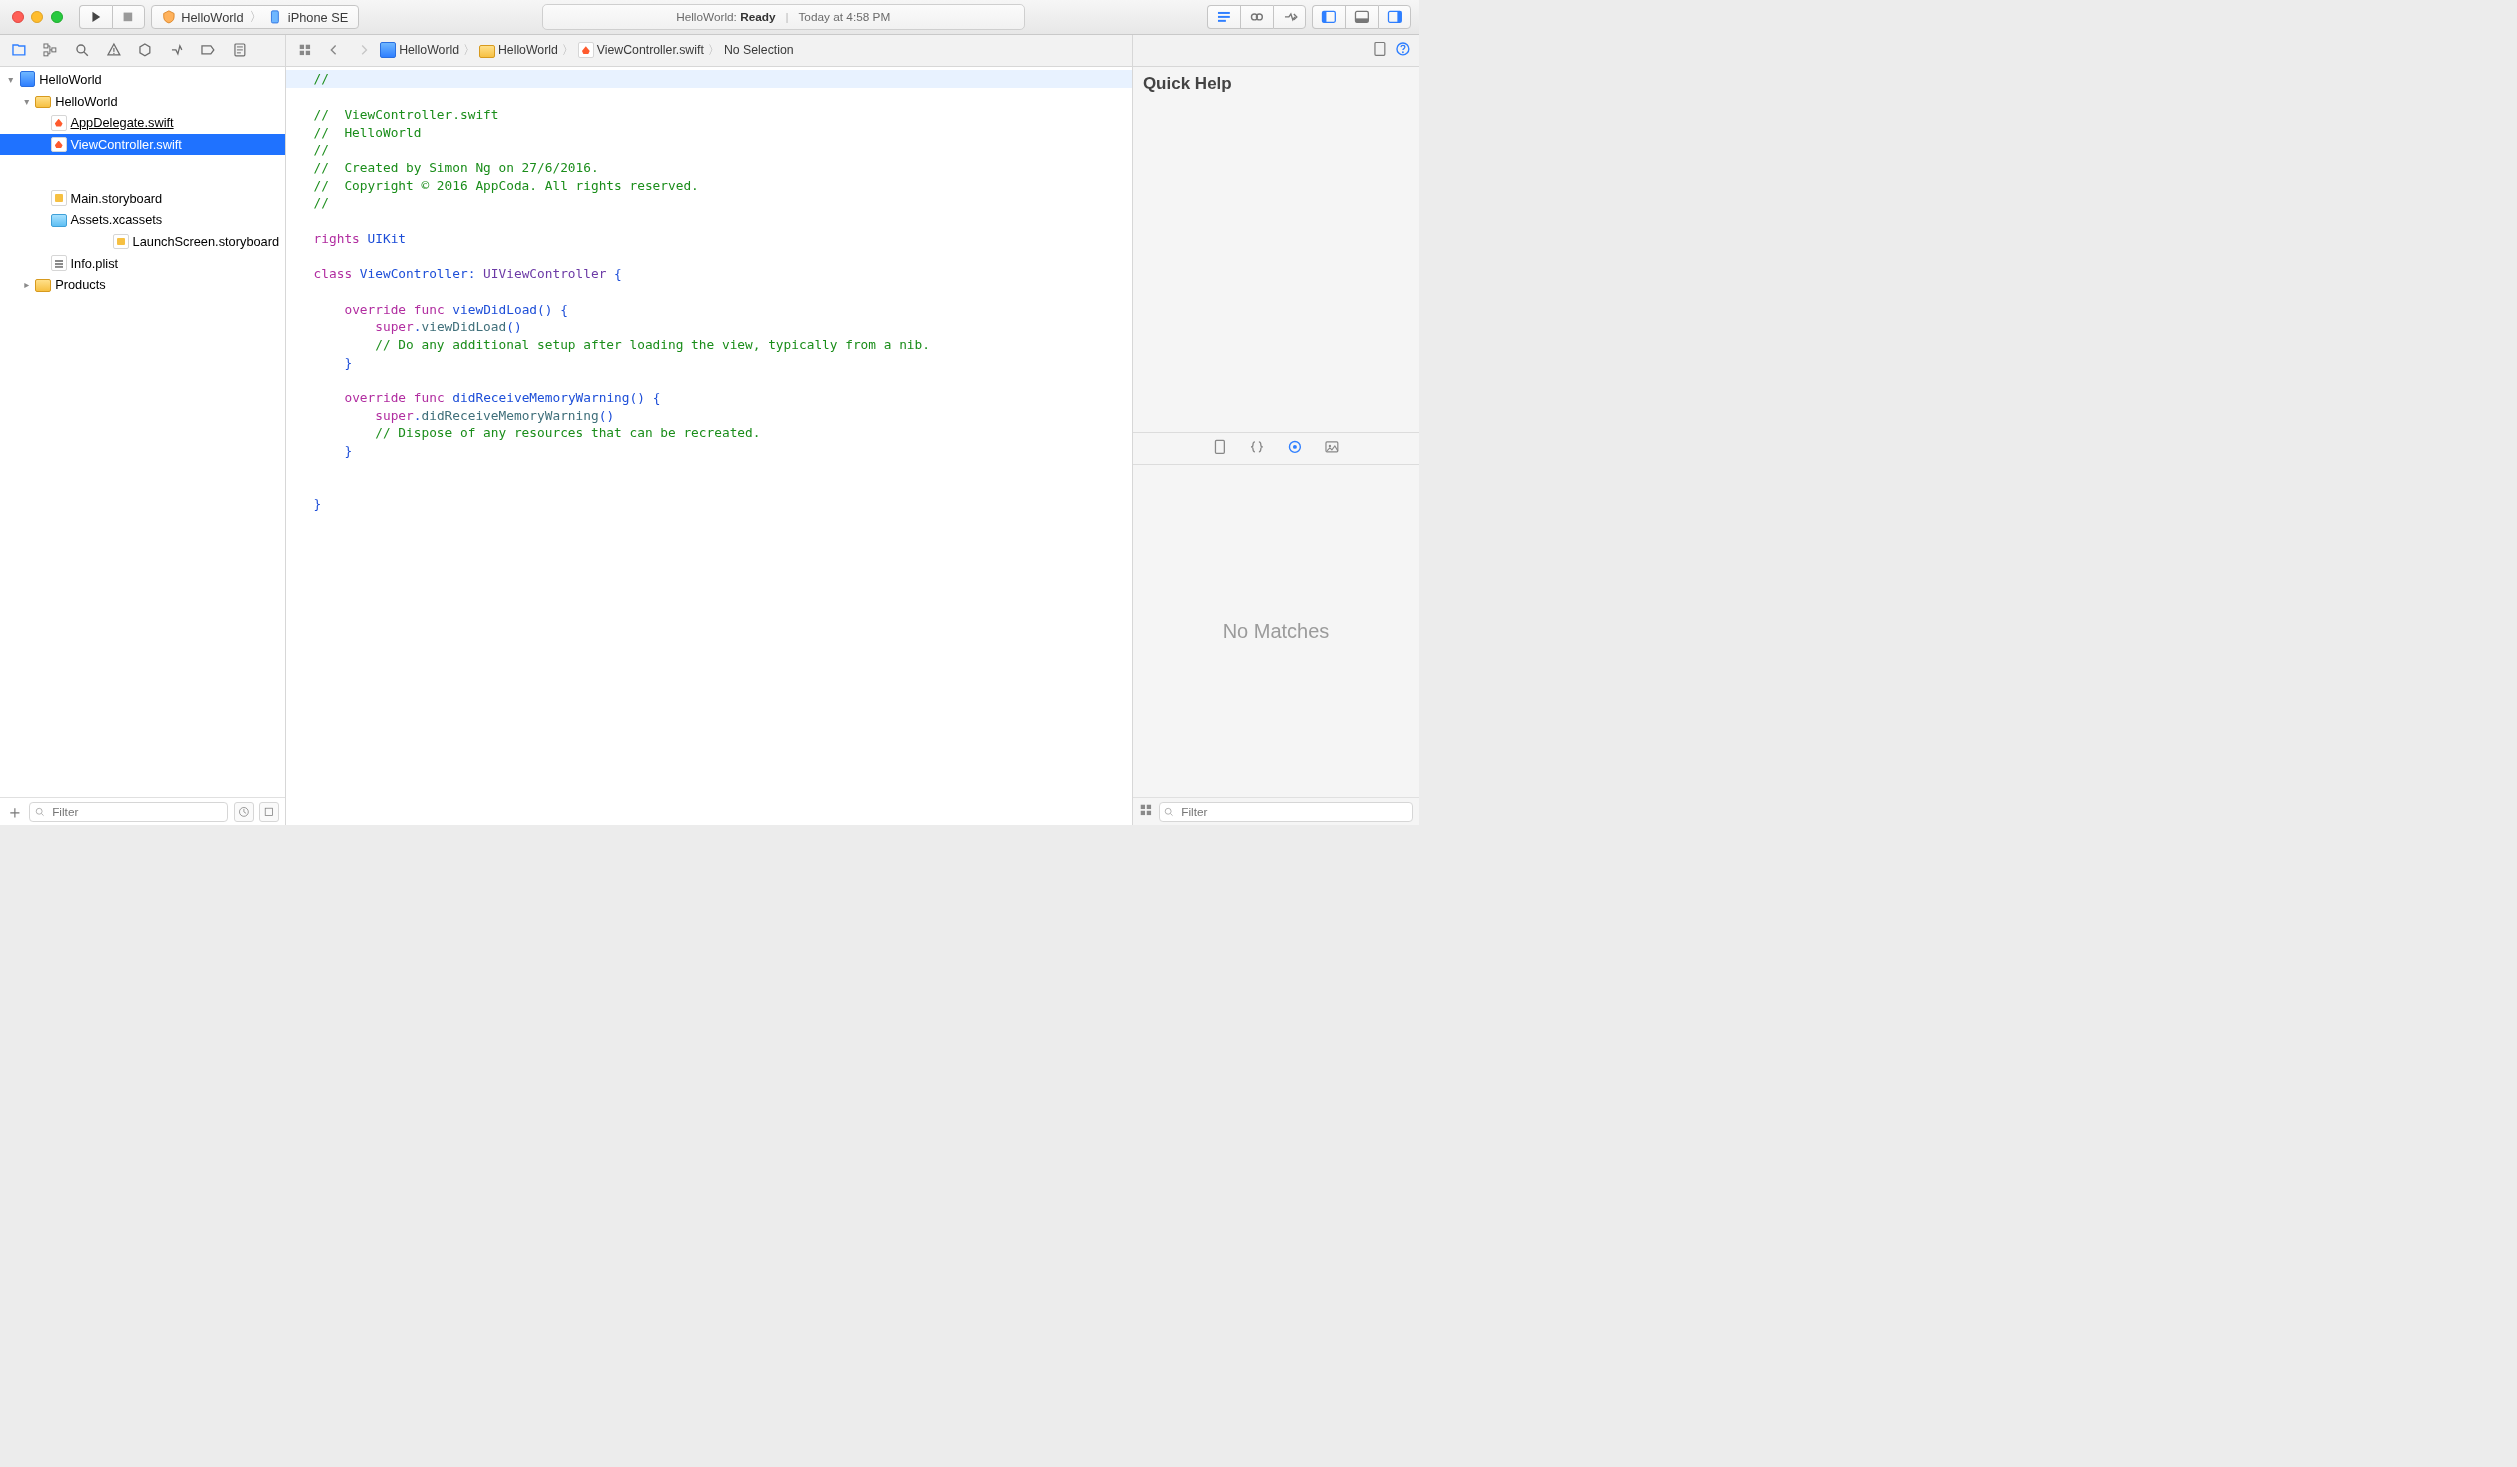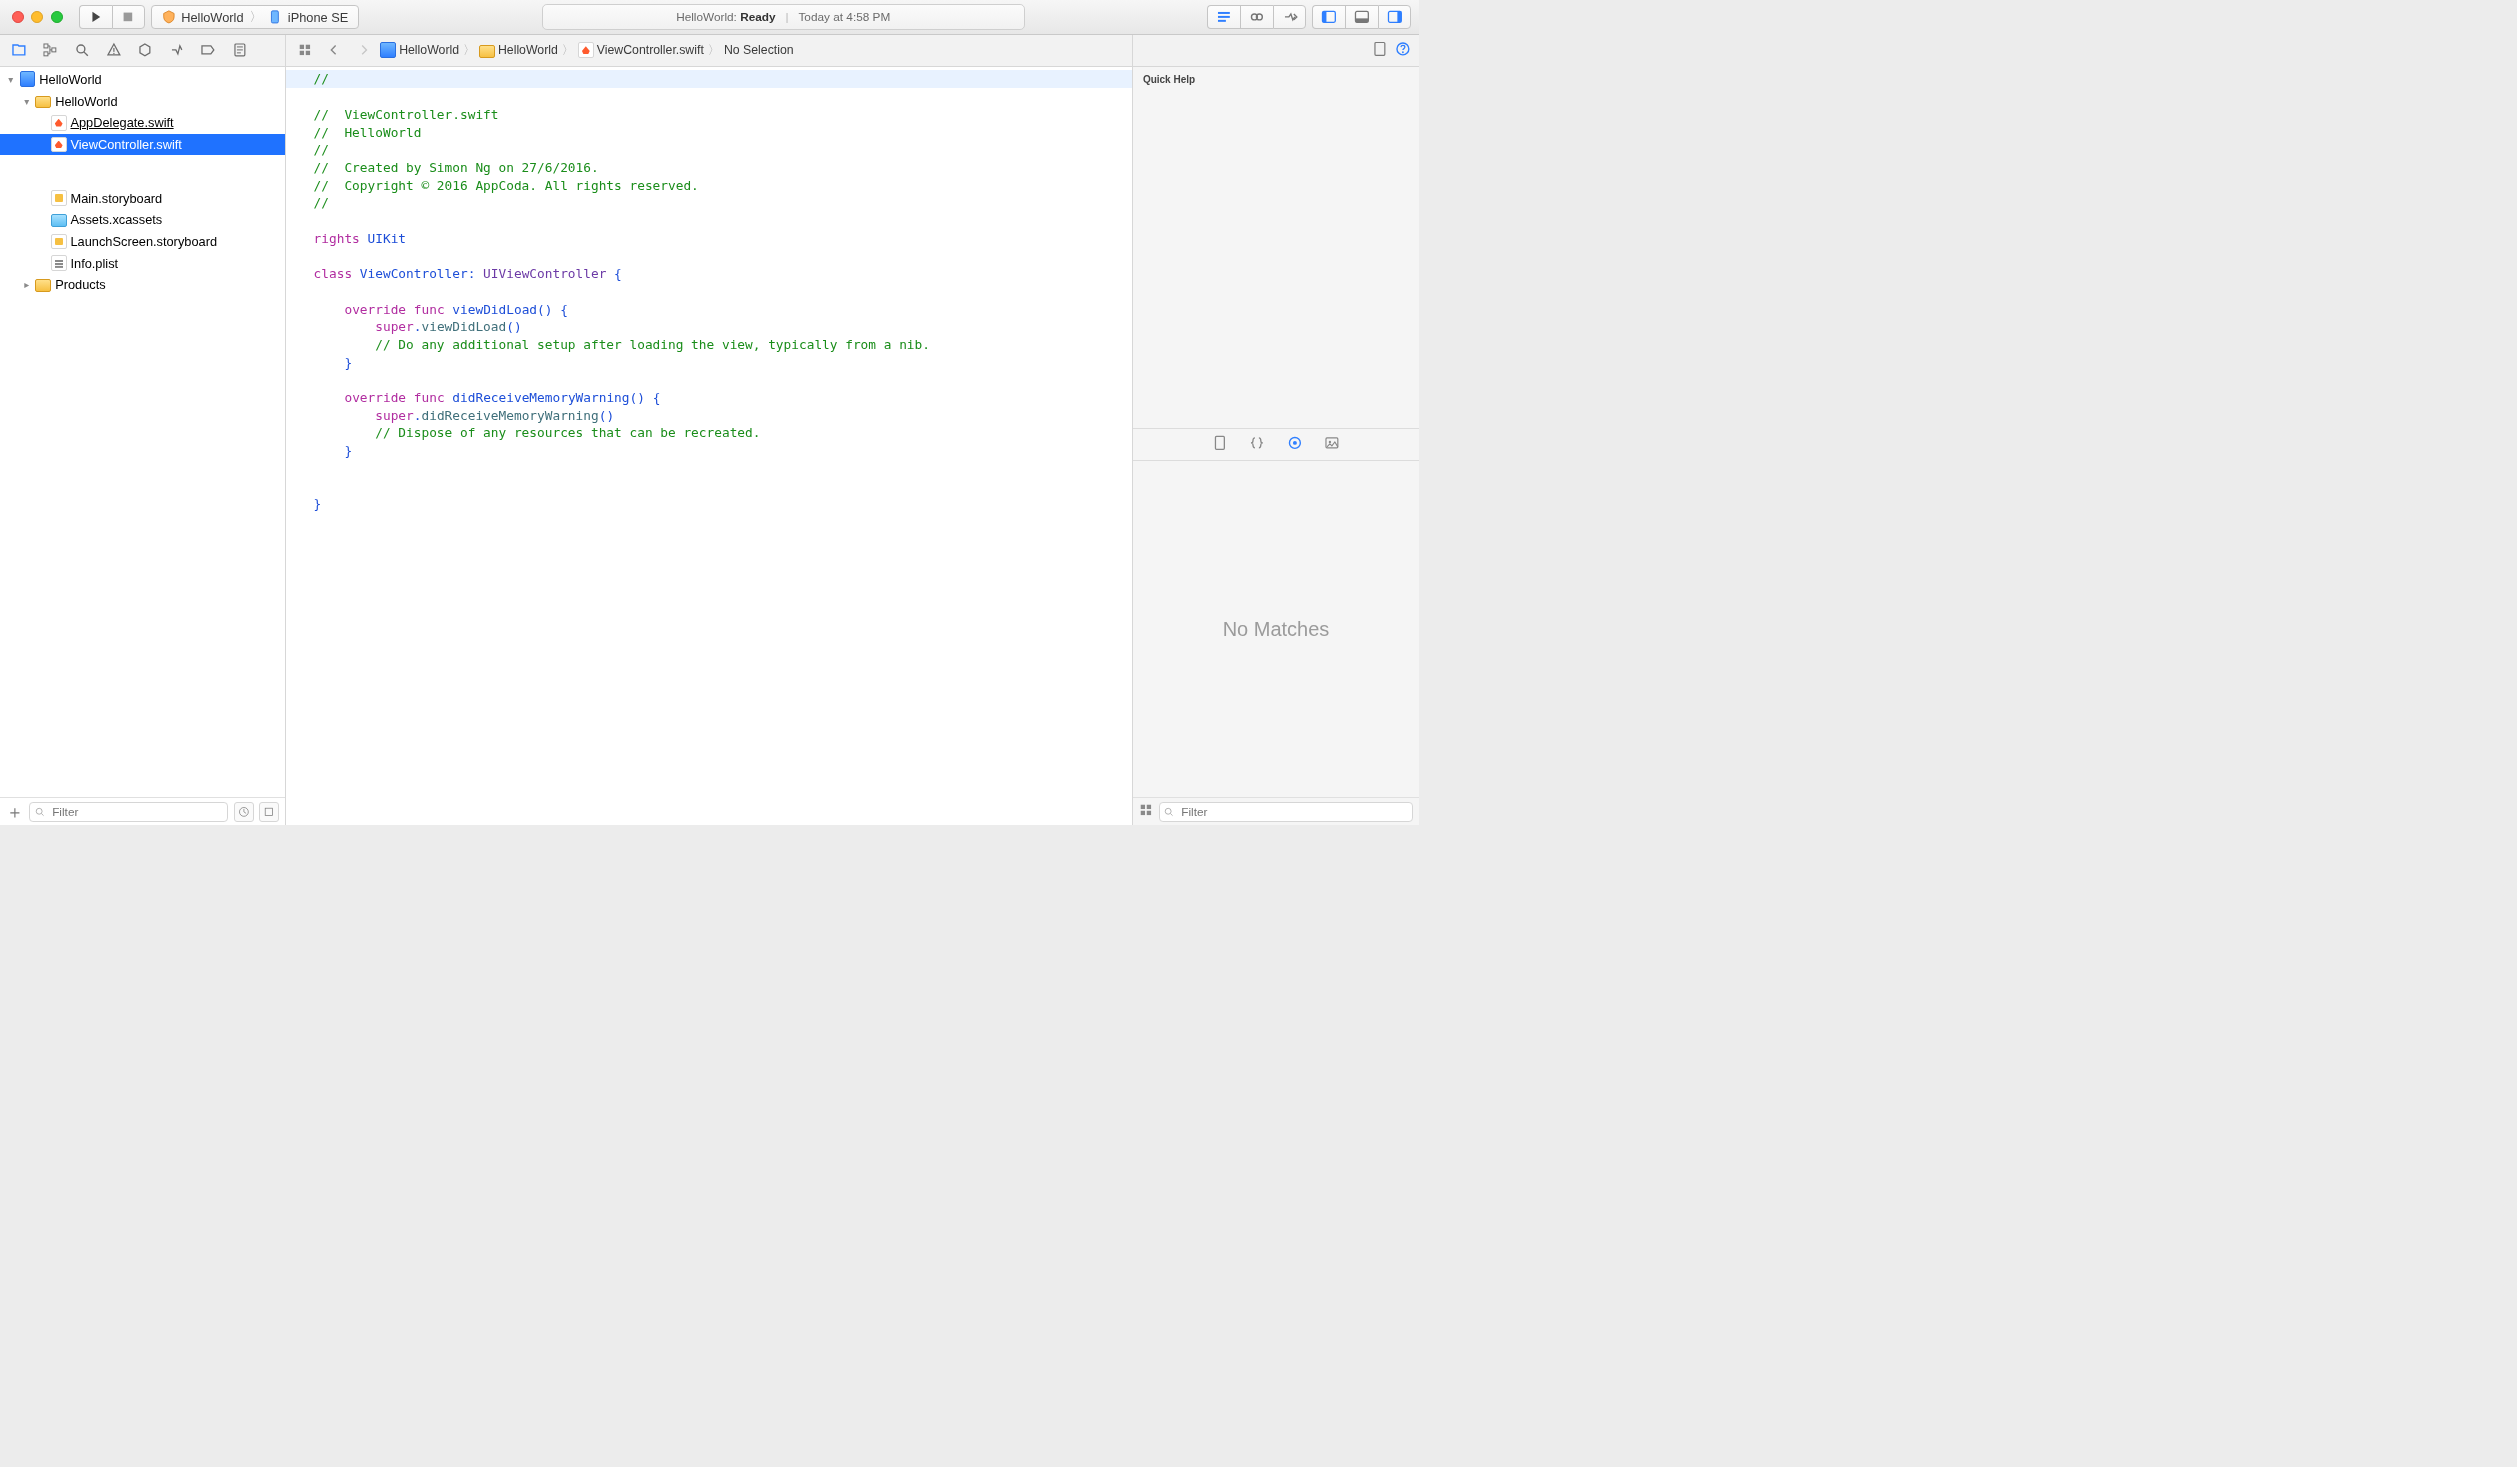"Quick Help" .insp-header { font-size: 10px -> 17px }
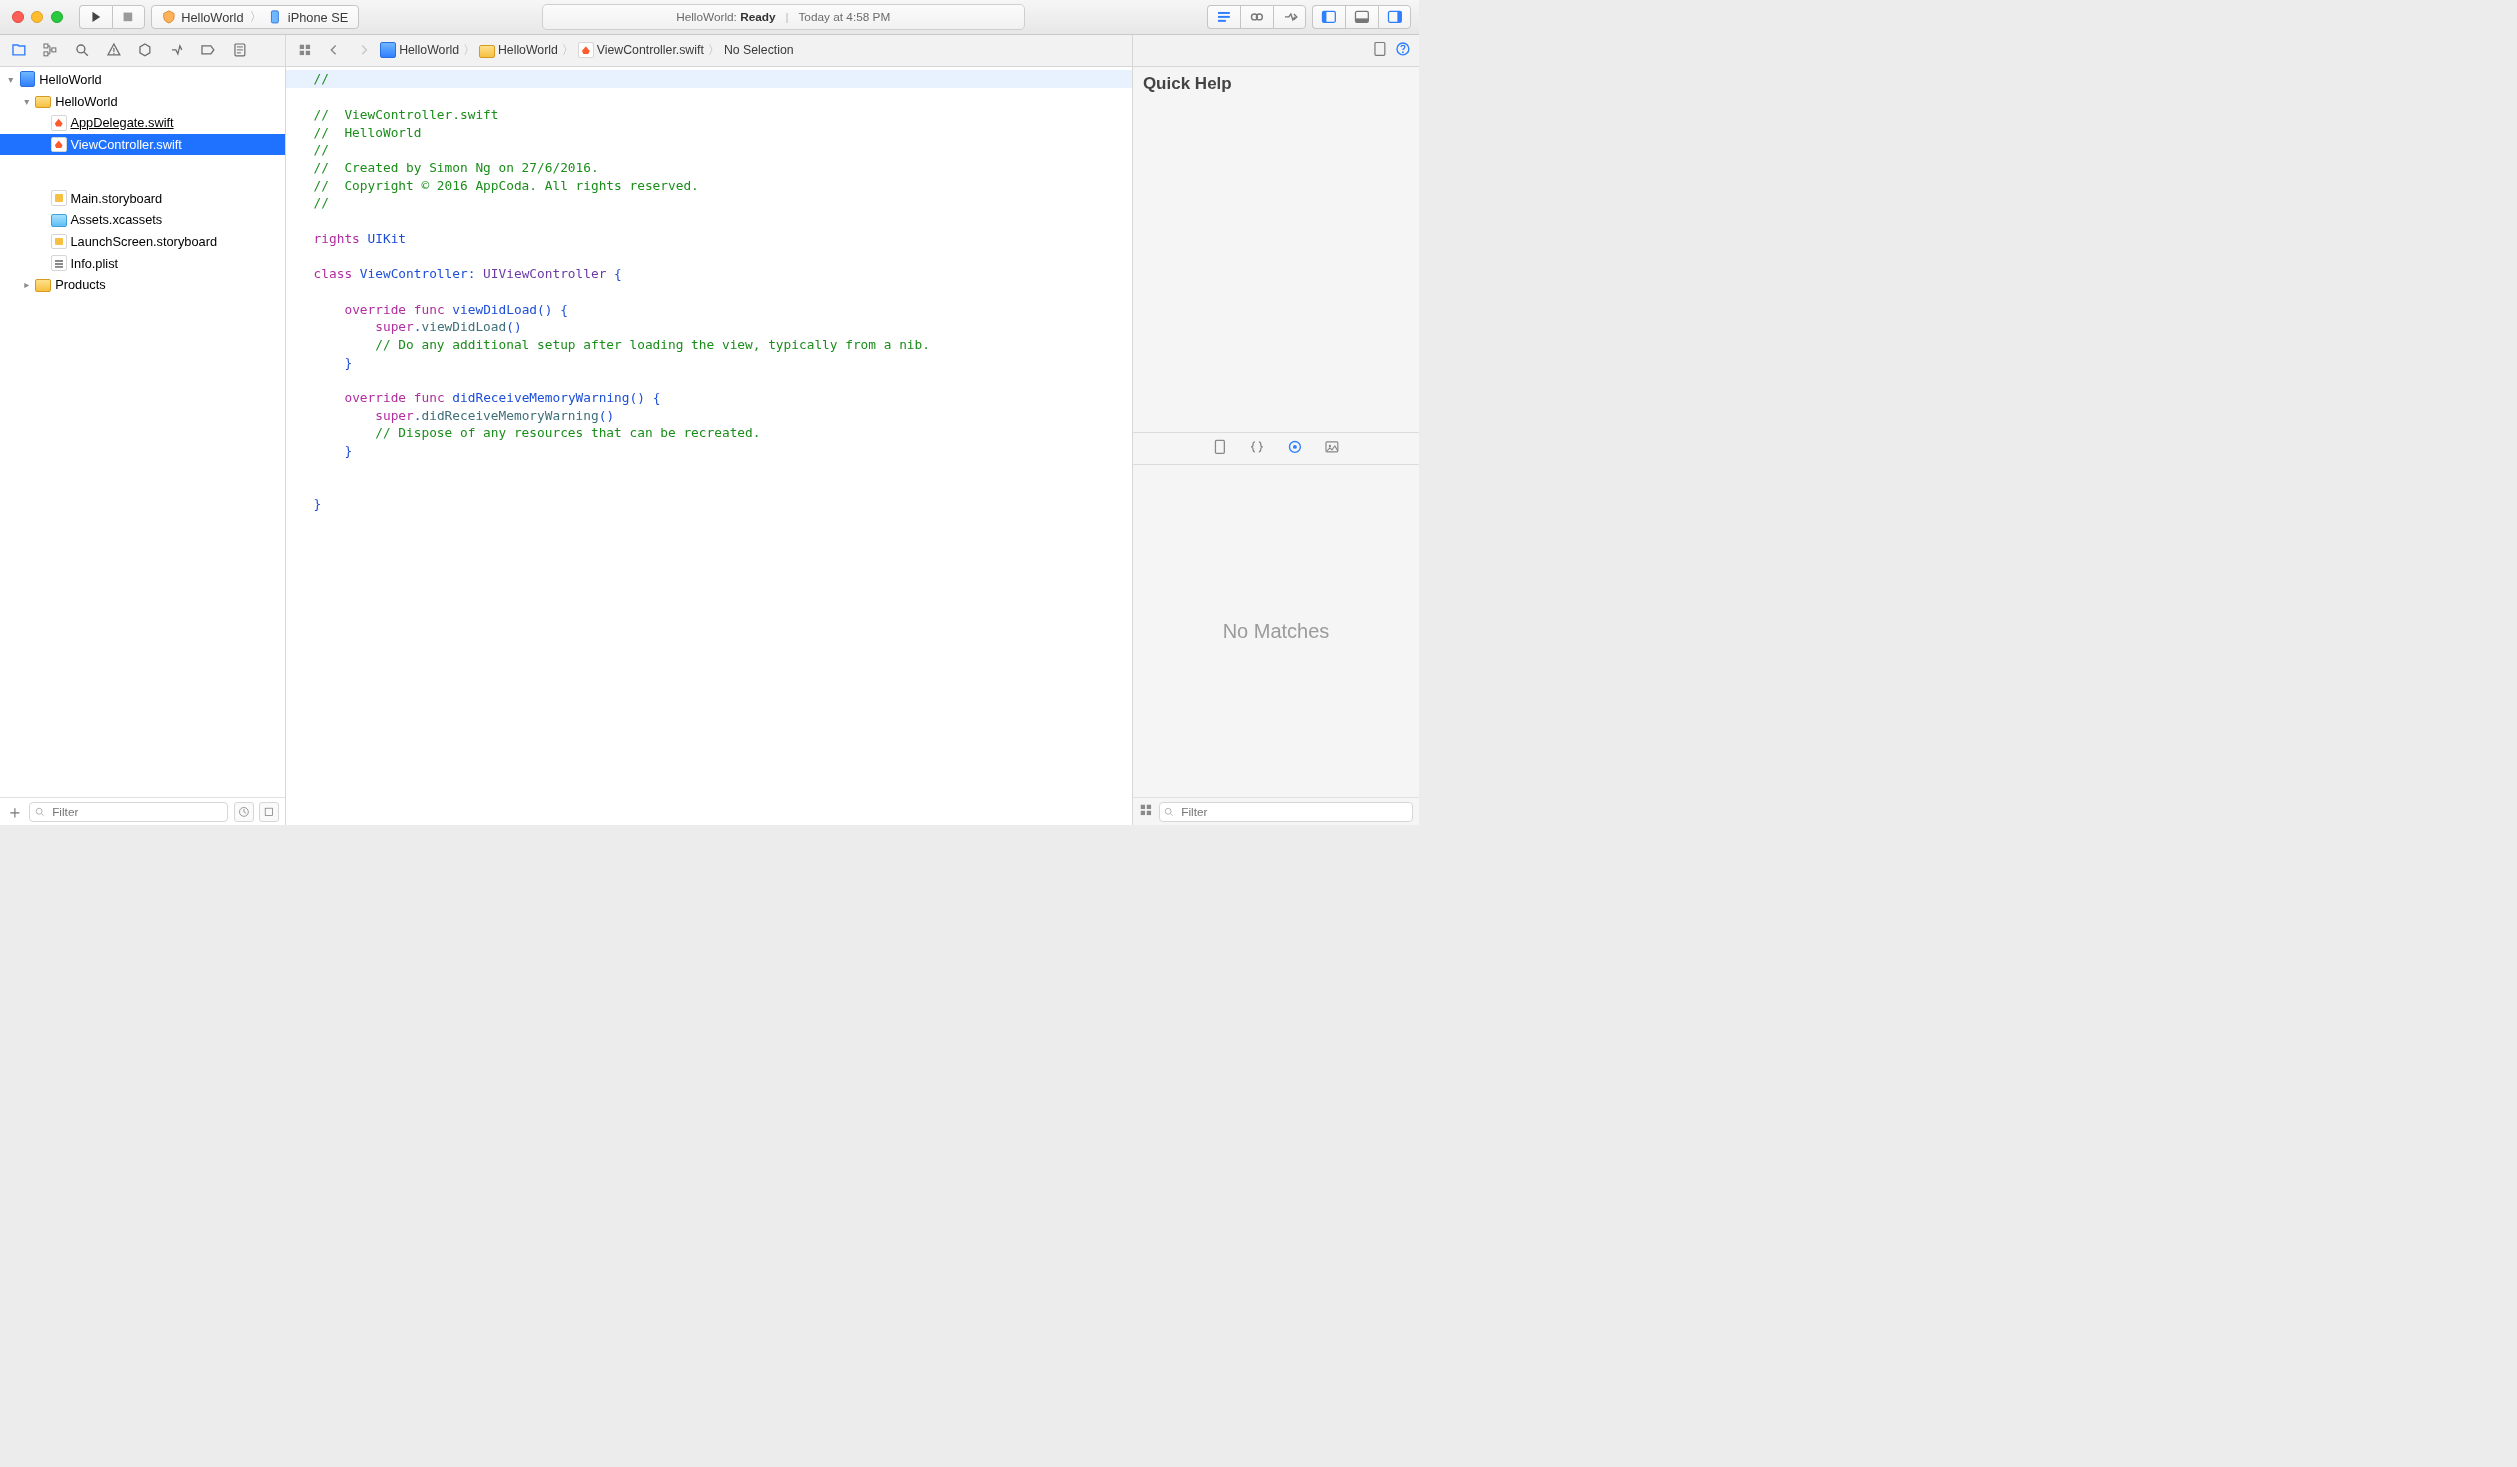"LaunchScreen.storyboard" div.tree-row { justify-content: none -> flex-end }
